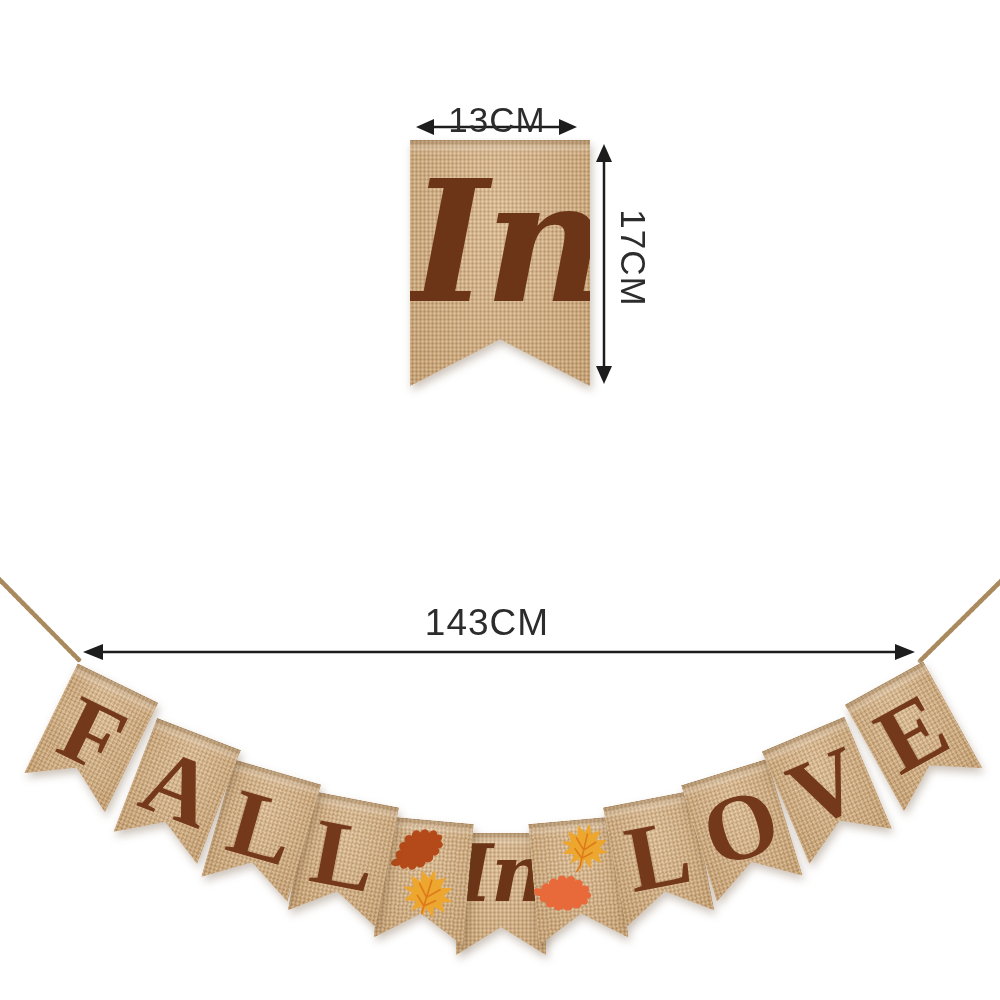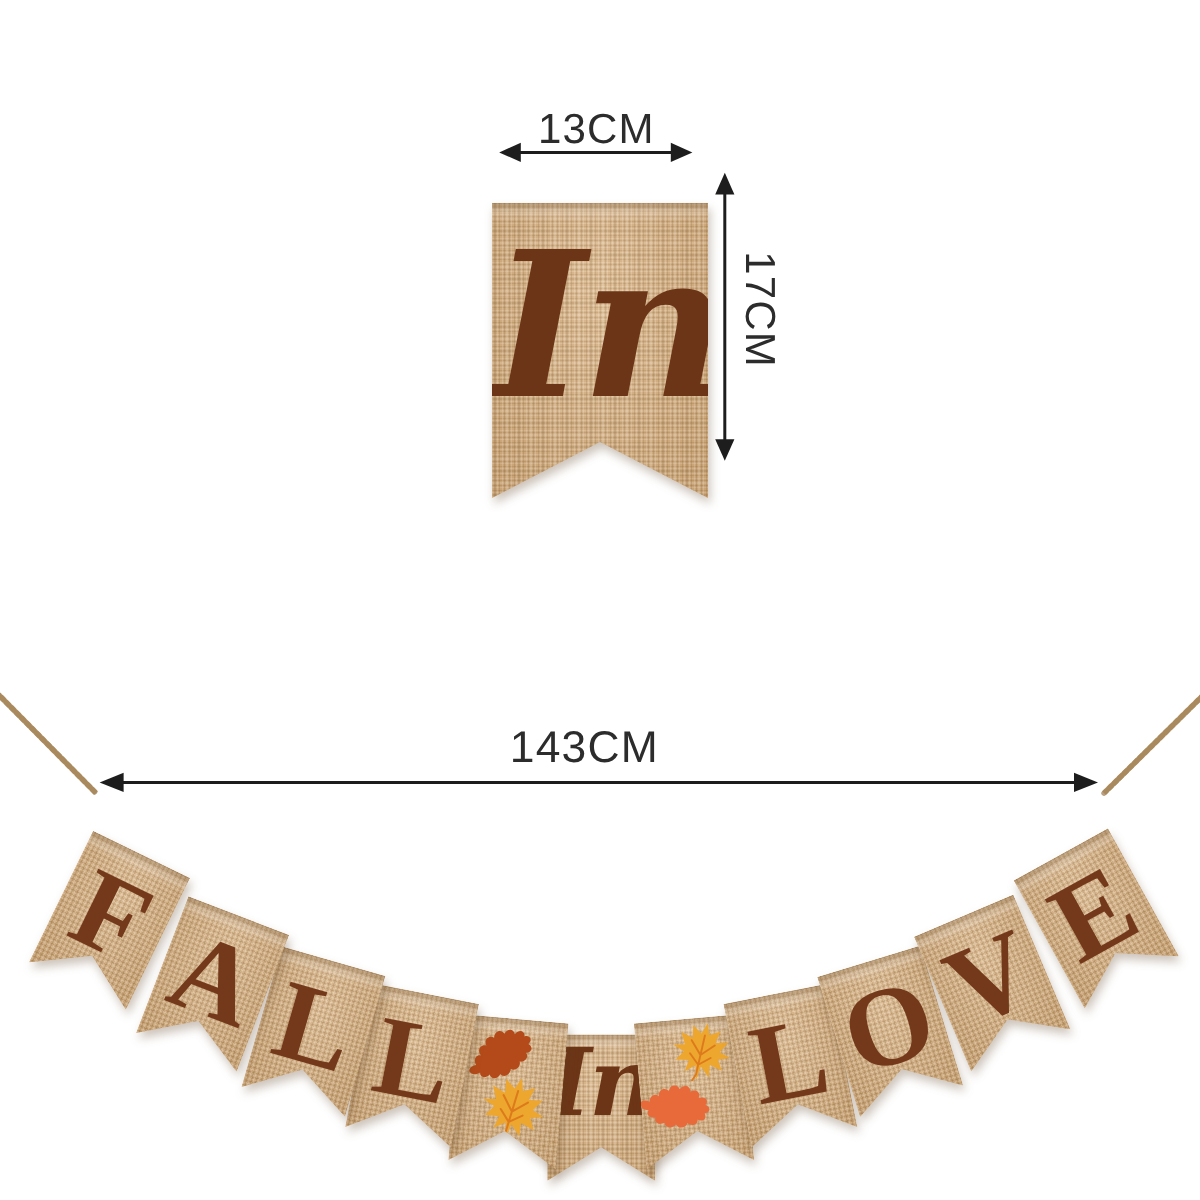"13CM" #label-13cm { top: 88px -> 100px }
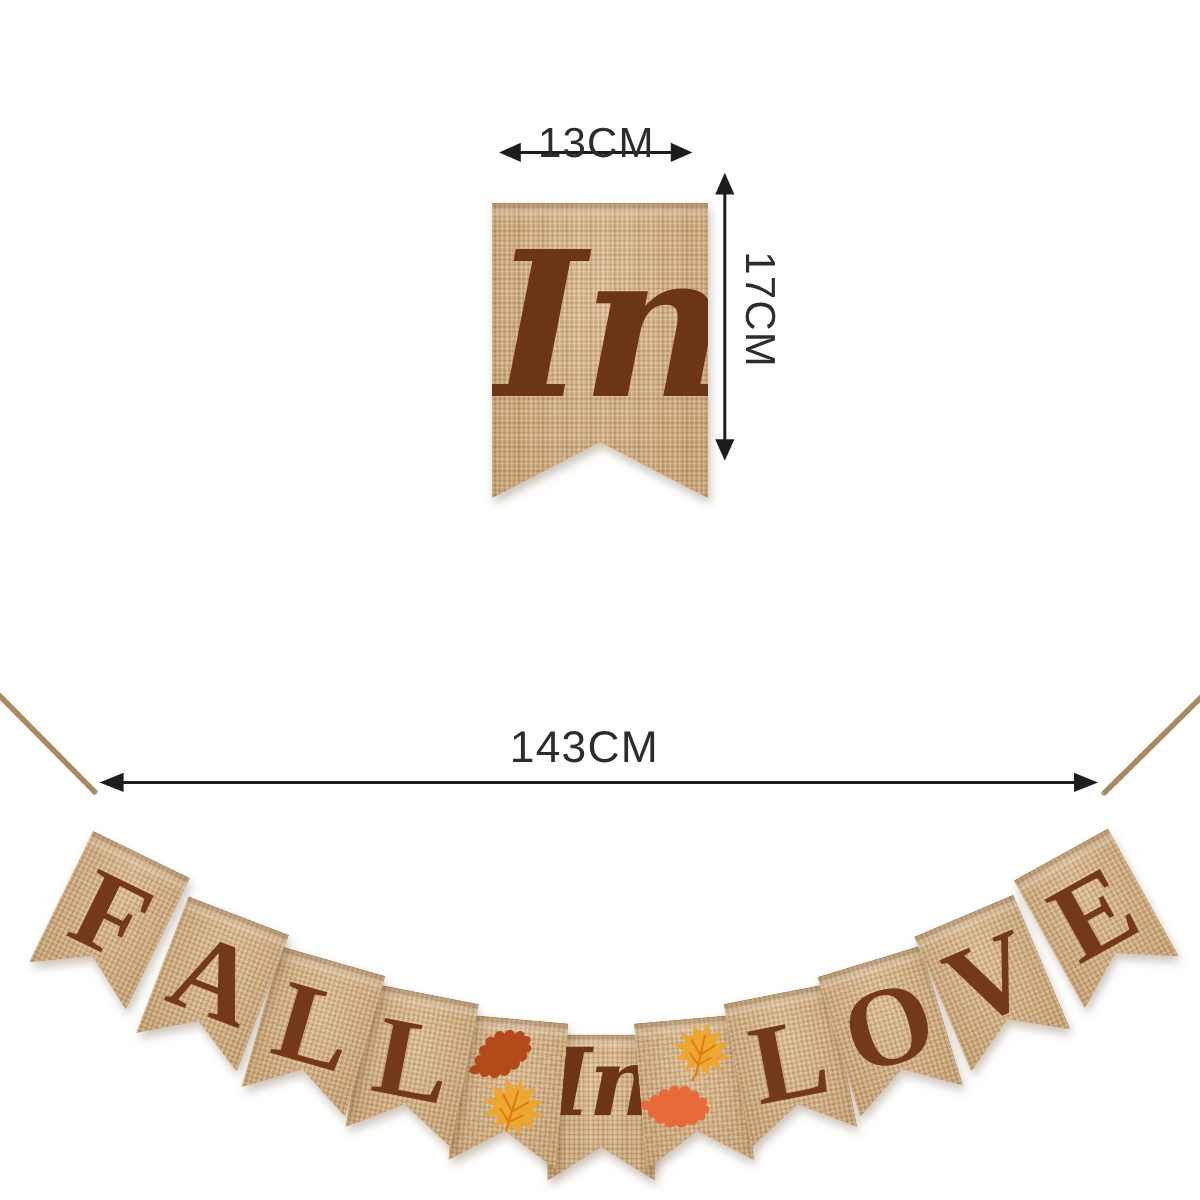"In" .shadowed { margin-top: 29px -> none }
